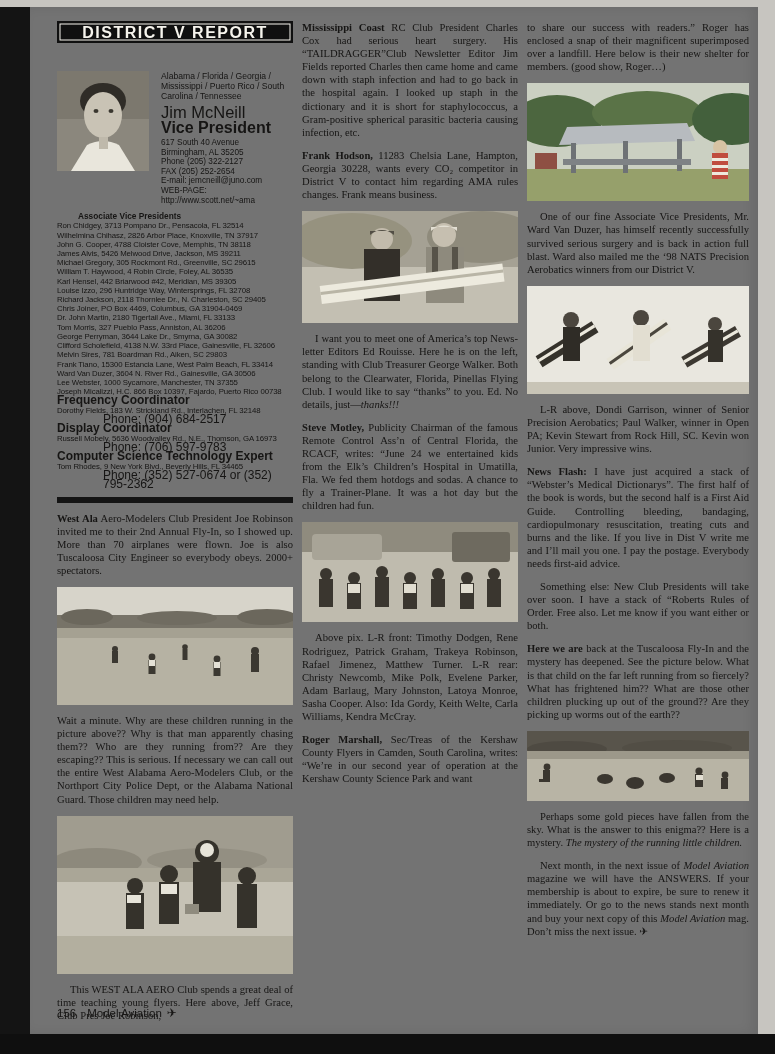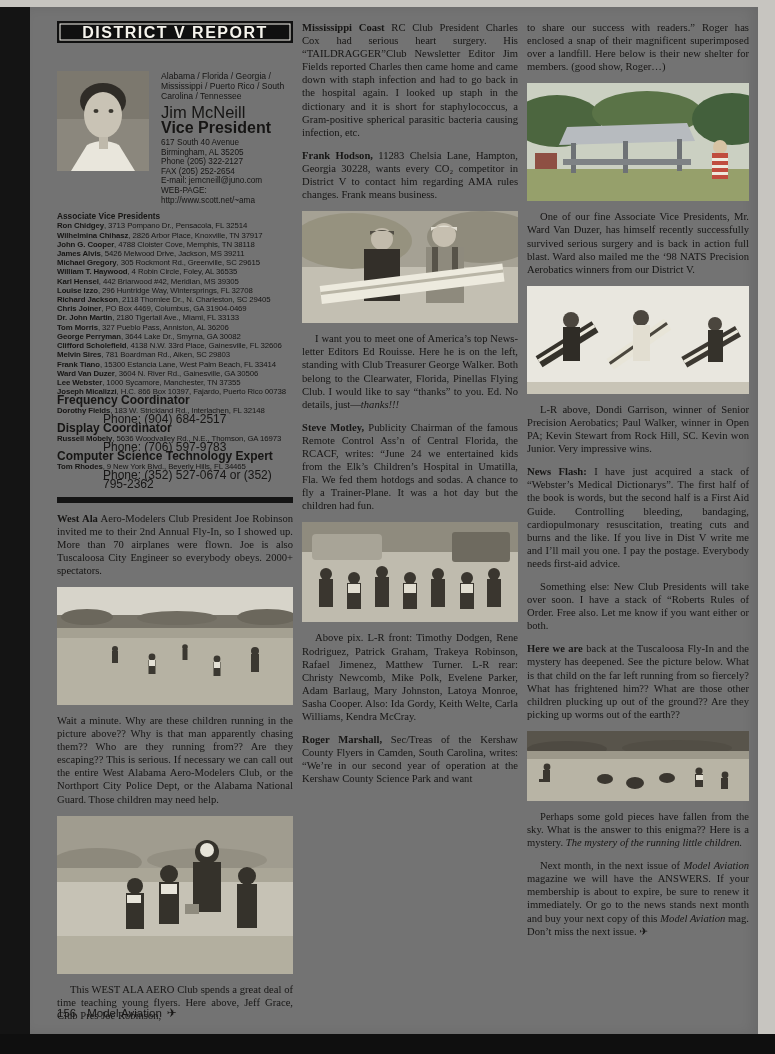"Associate Vice Presidents" .roster-heading { margin-left: none -> 21px }
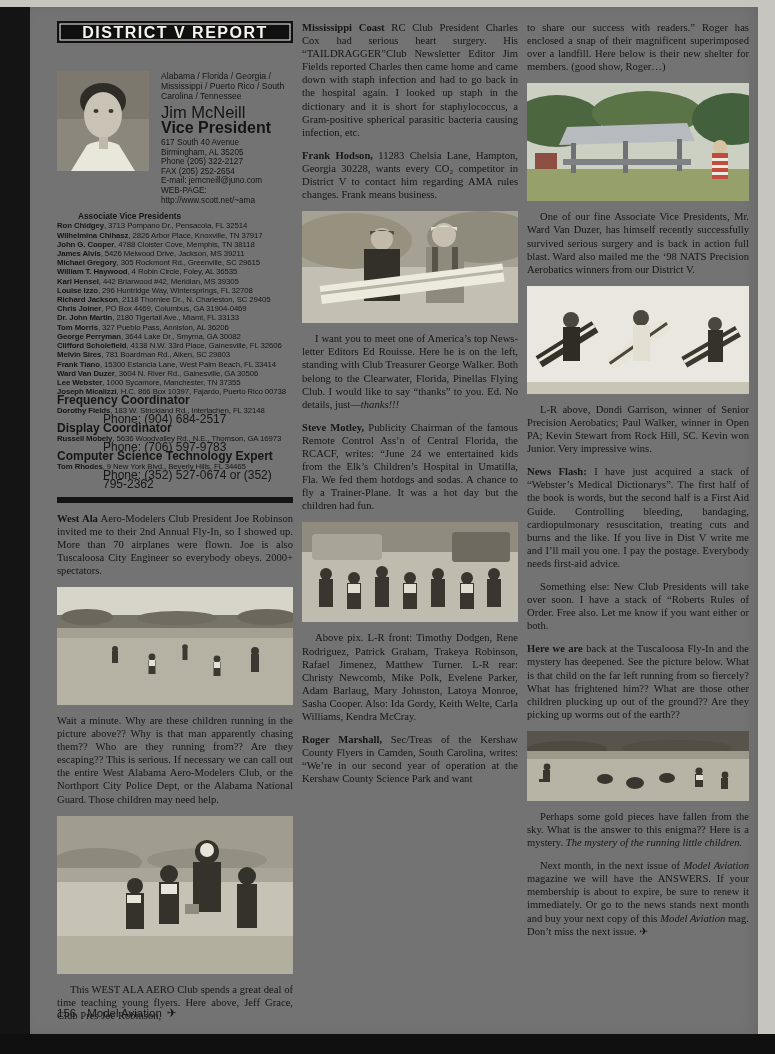"Ron Chidgey" .avp-row b { font-weight: 700 -> 400 }
